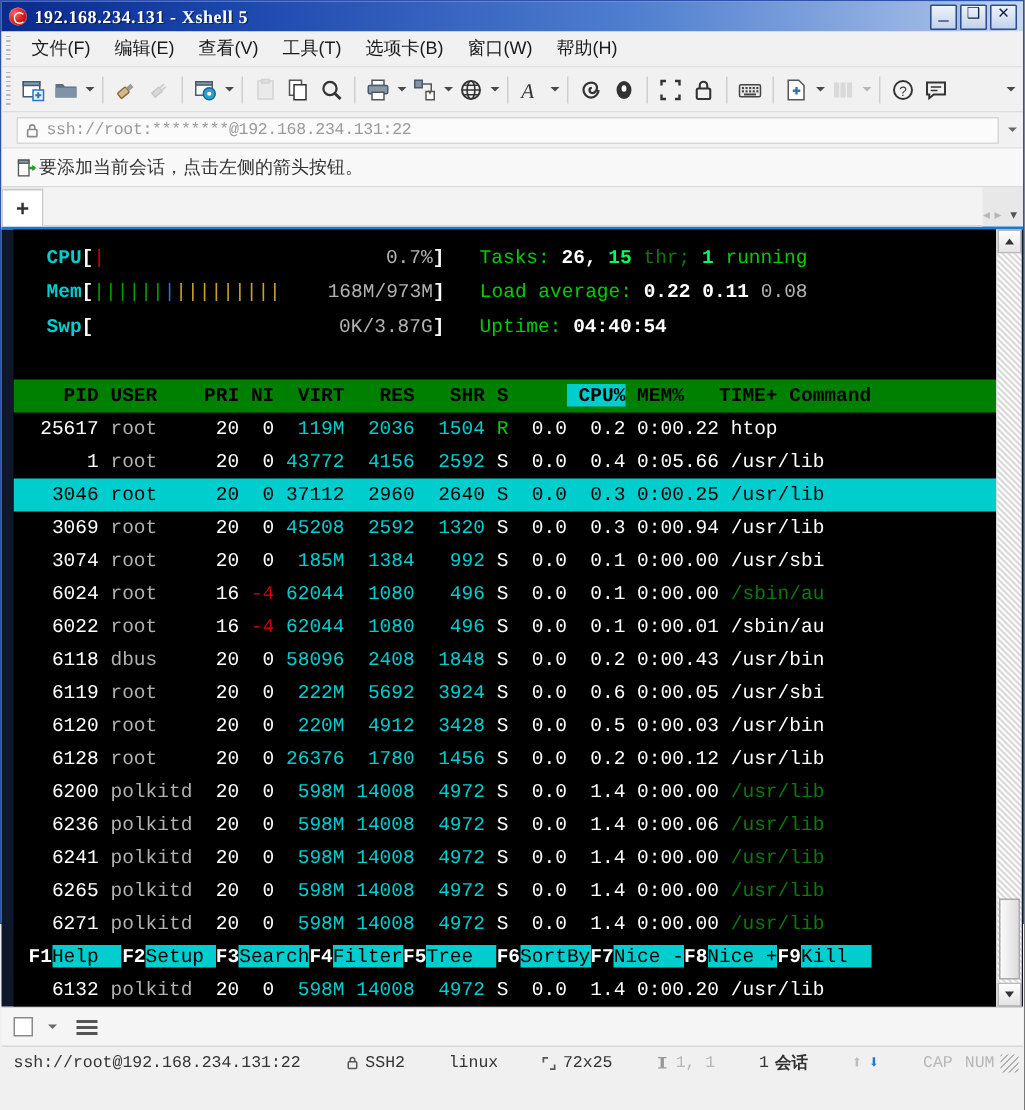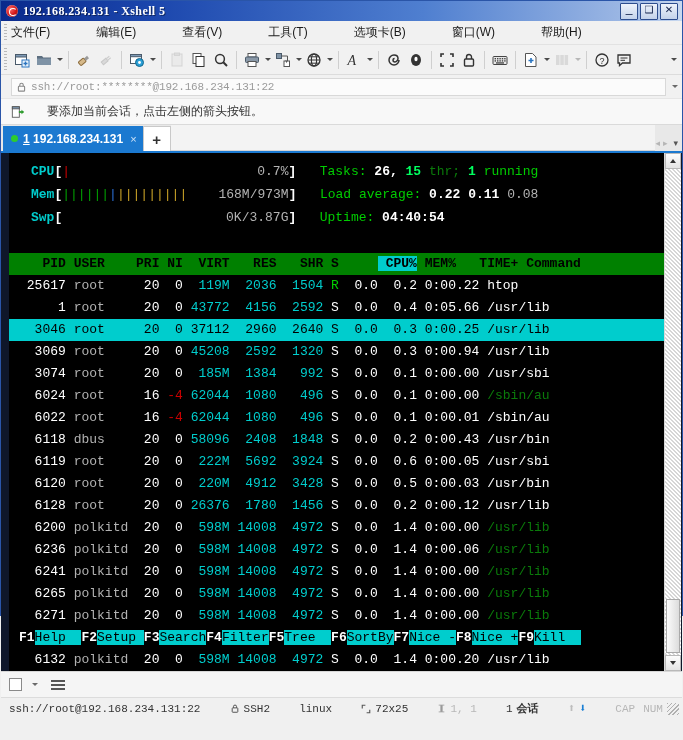"文件(F)" .menubar { gap: 30px -> none; padding-left: 2px -> 12px }
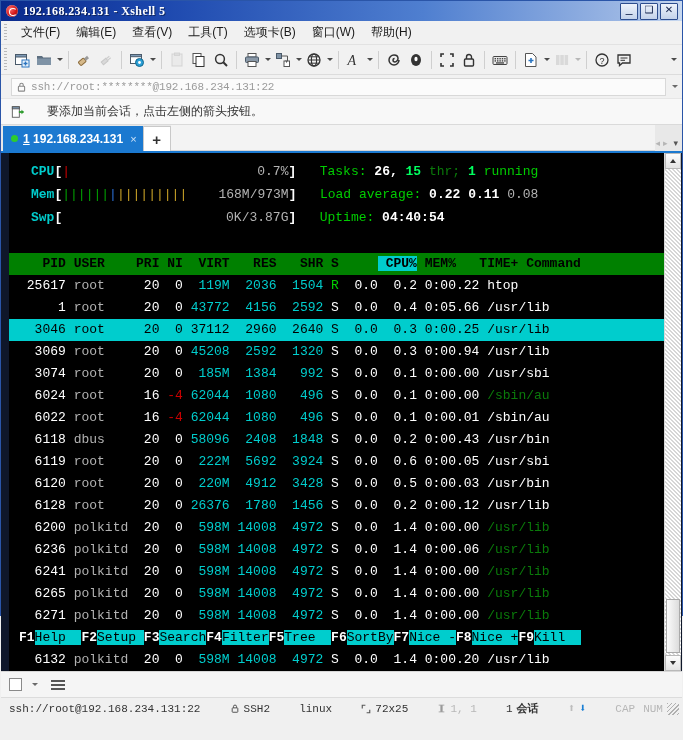"要添加当前会话，点击左侧的箭头按钮。" .hintbar { gap: 22px -> 1px }
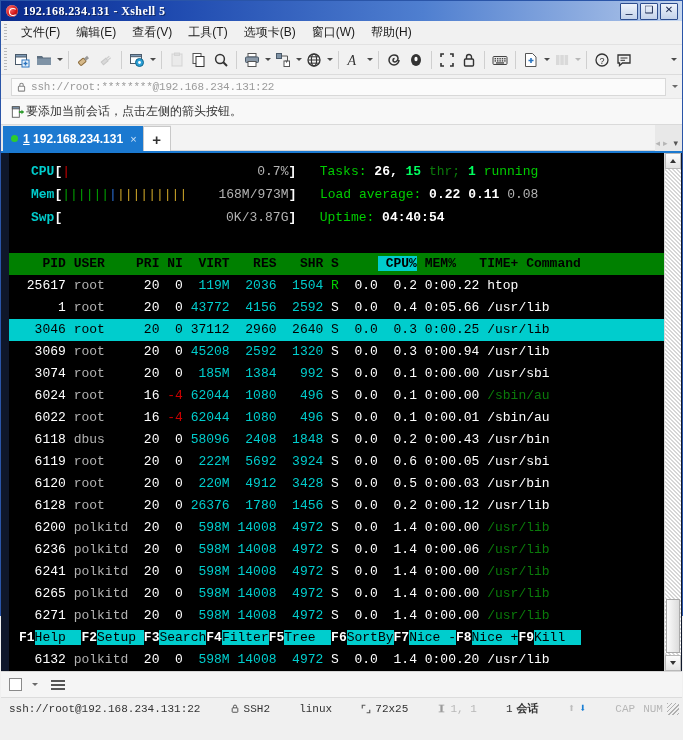"1 192.168.234.131" div.tab { html: <div> <span></span> <span><u>1</u>&nbsp;<span>192.168.234.131</span></span> <span>×</span> </div> -> none }
